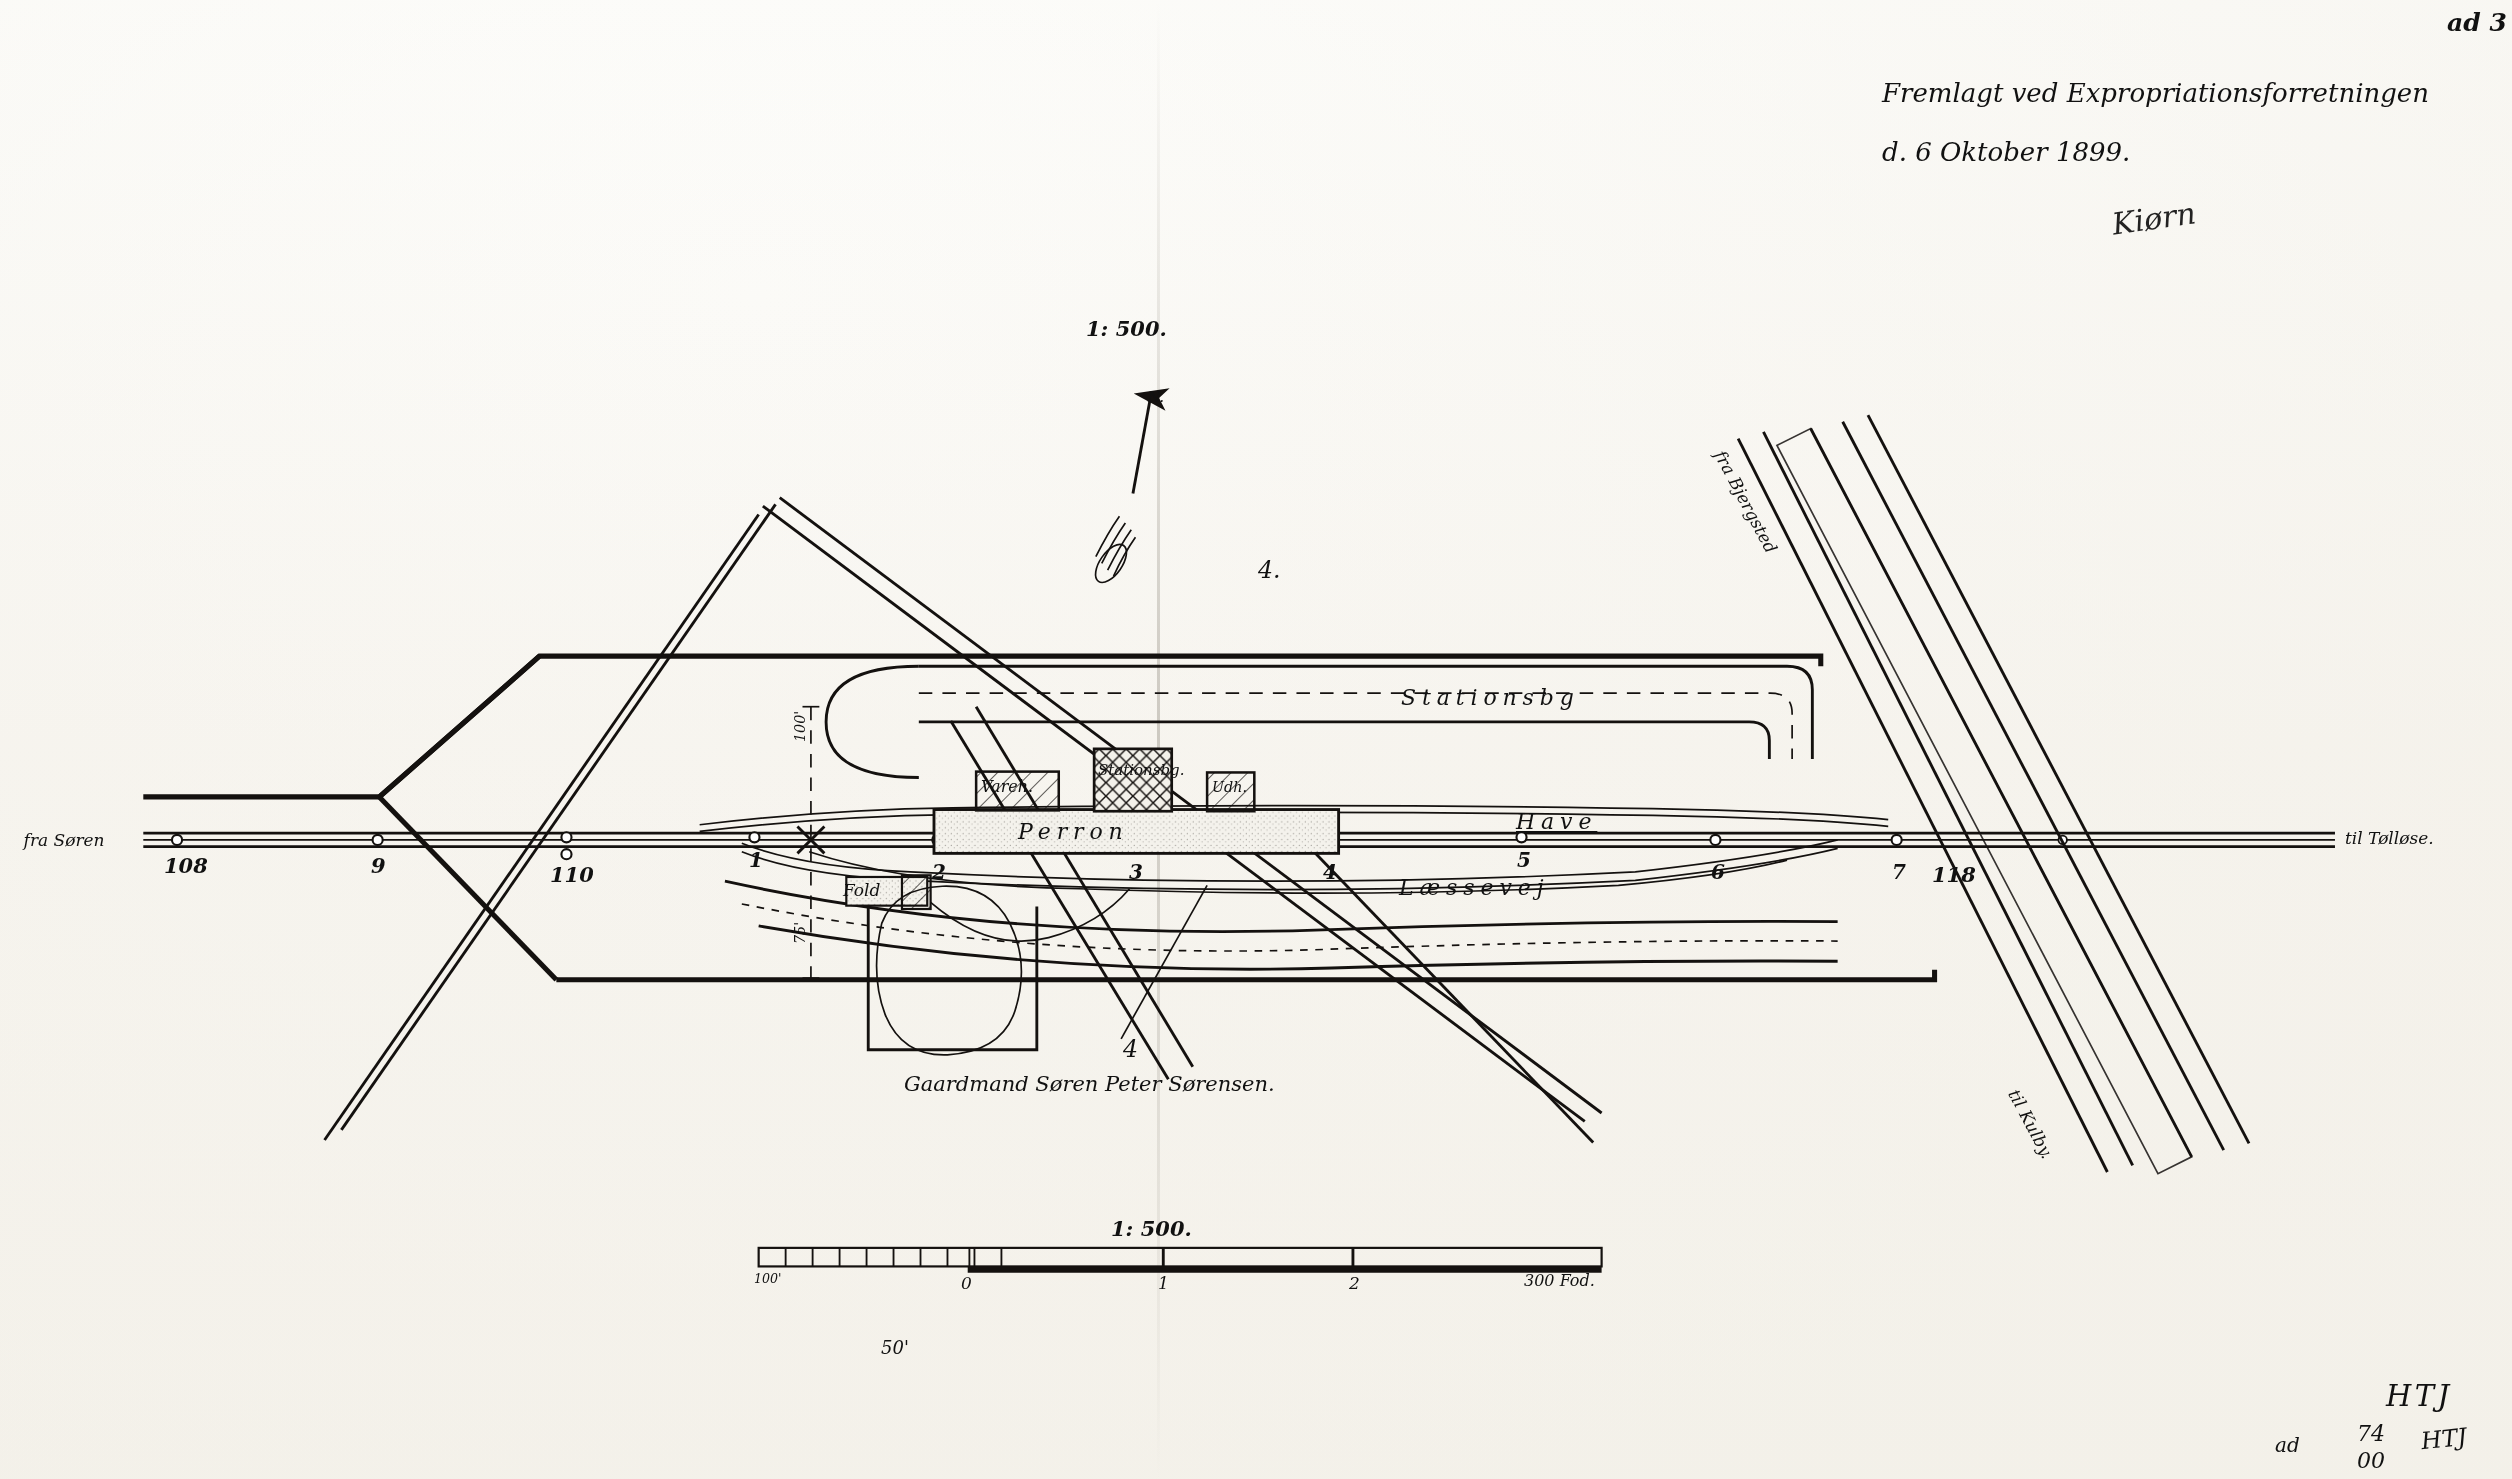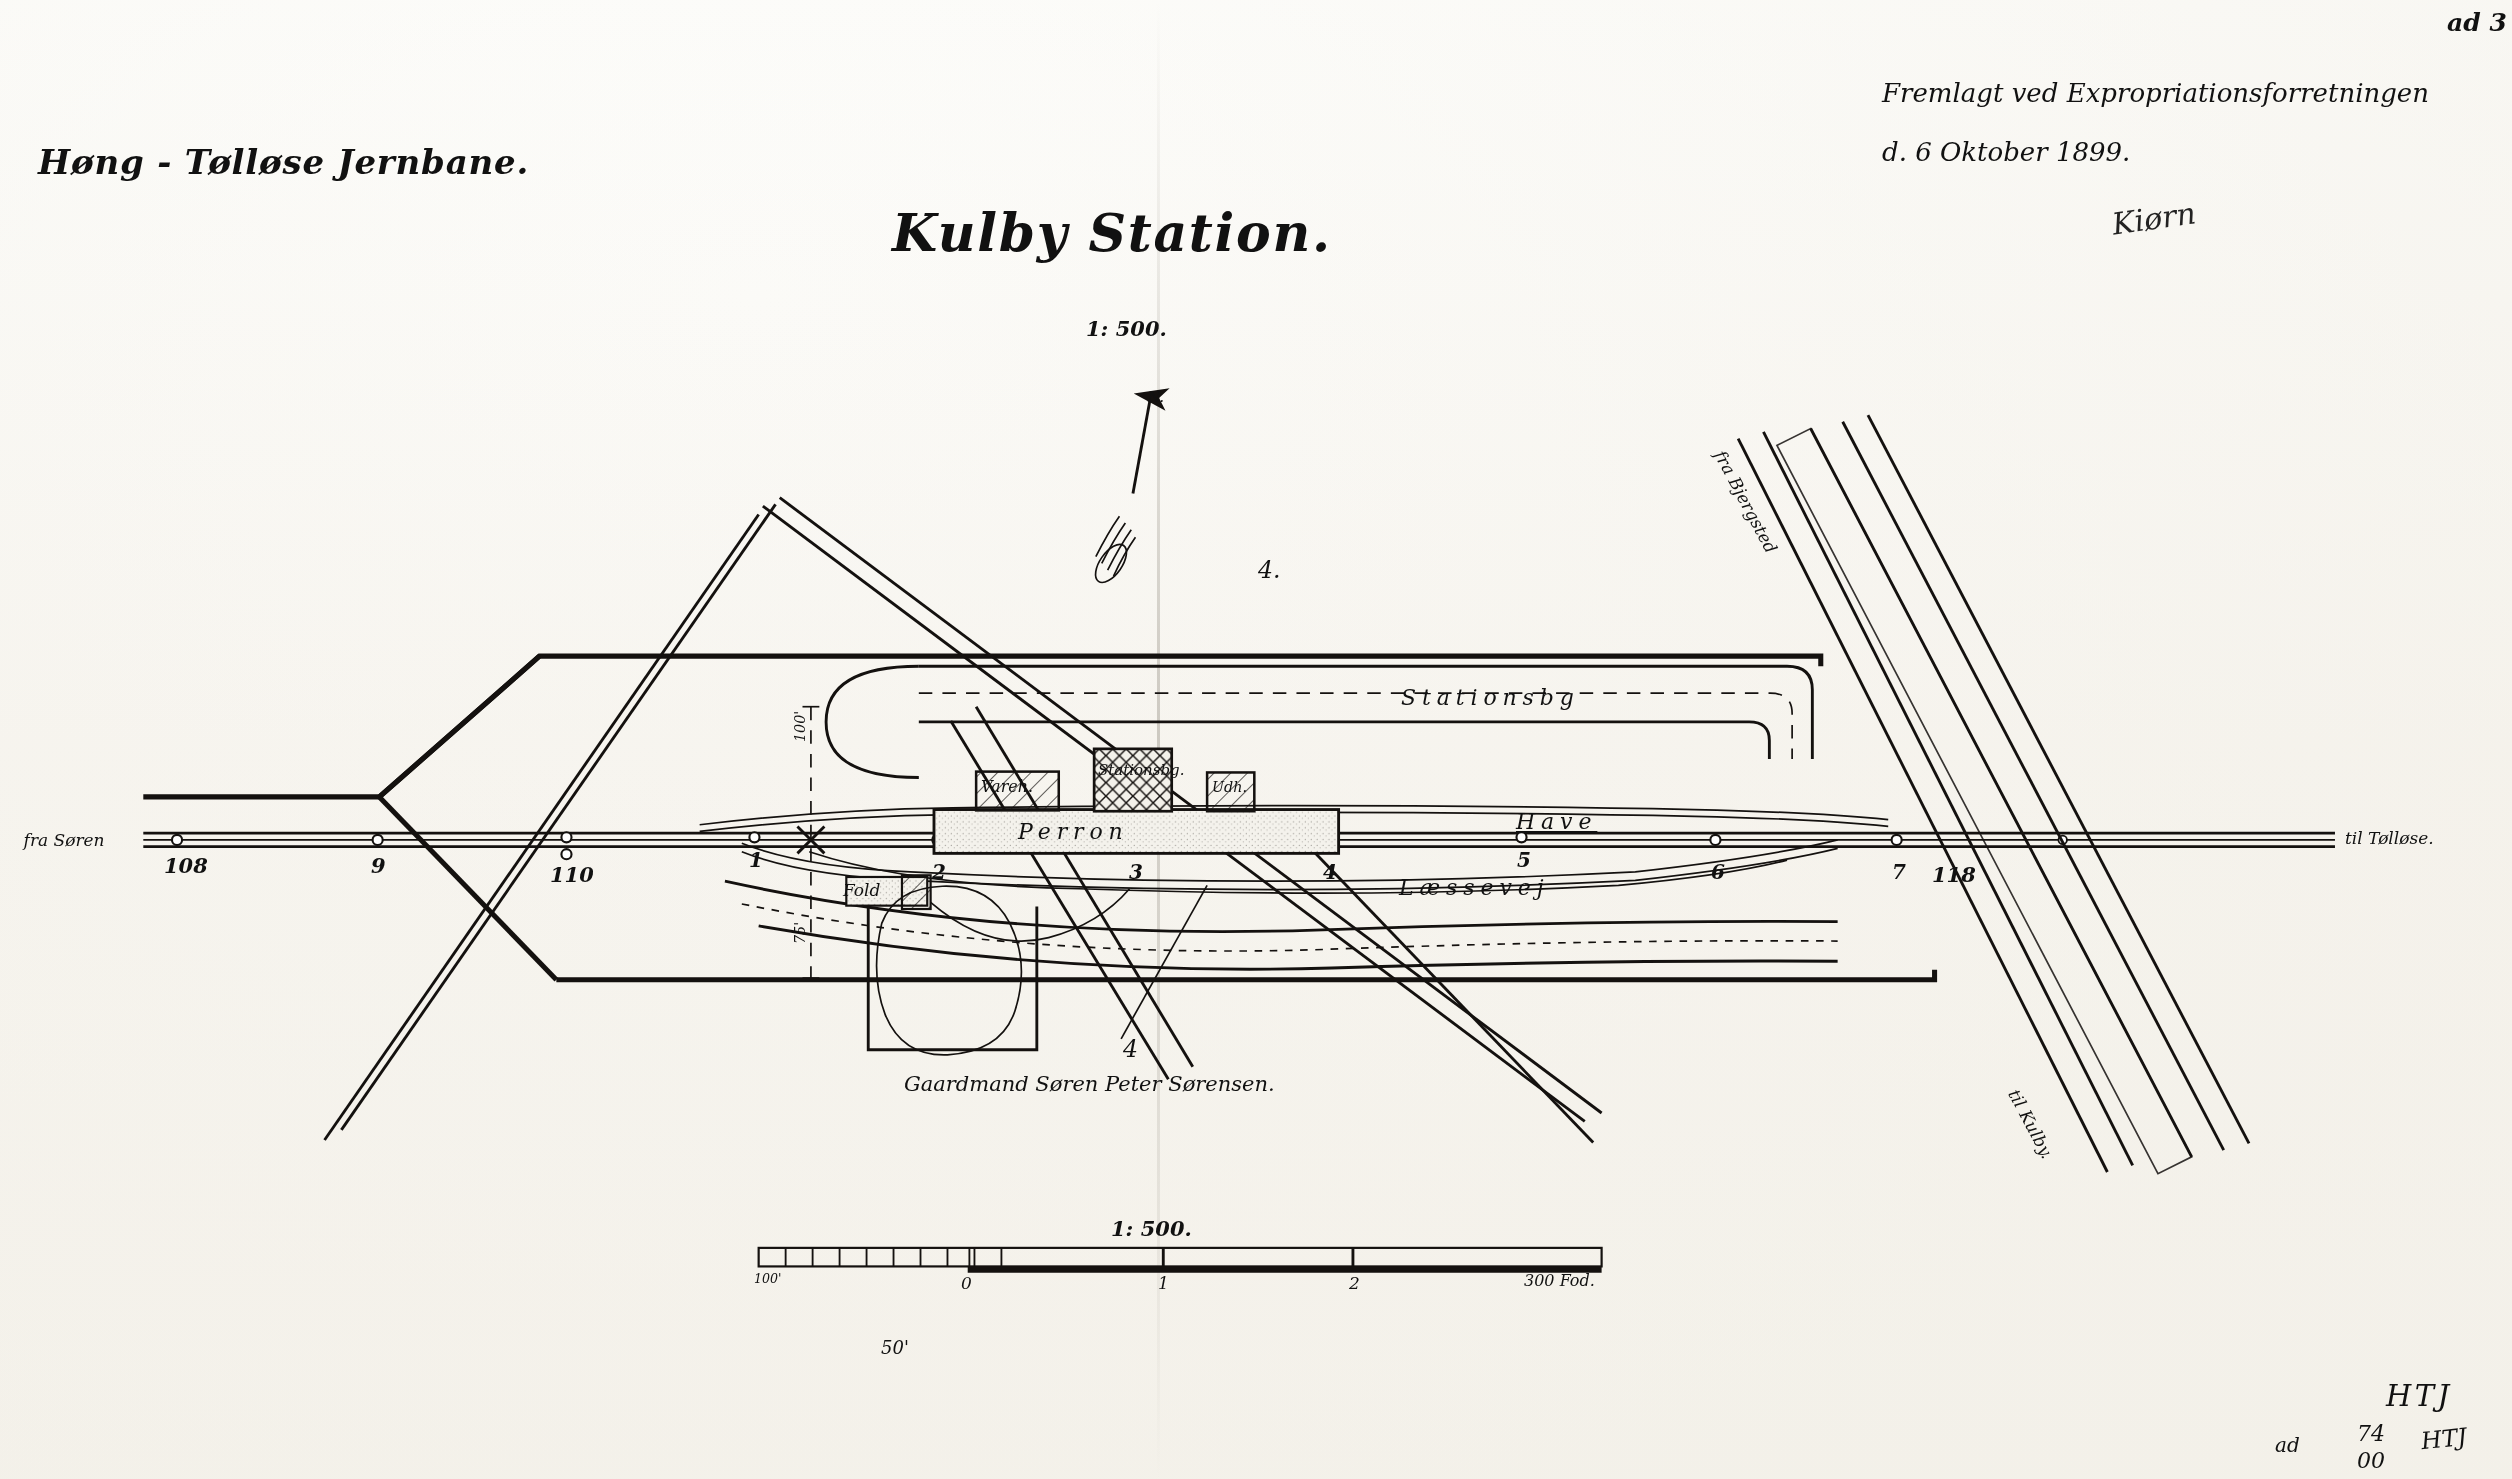"Høng - Tølløse Jernbane." div.t { html: <div>Høng - Tølløse Jernbane.</div> -> none }
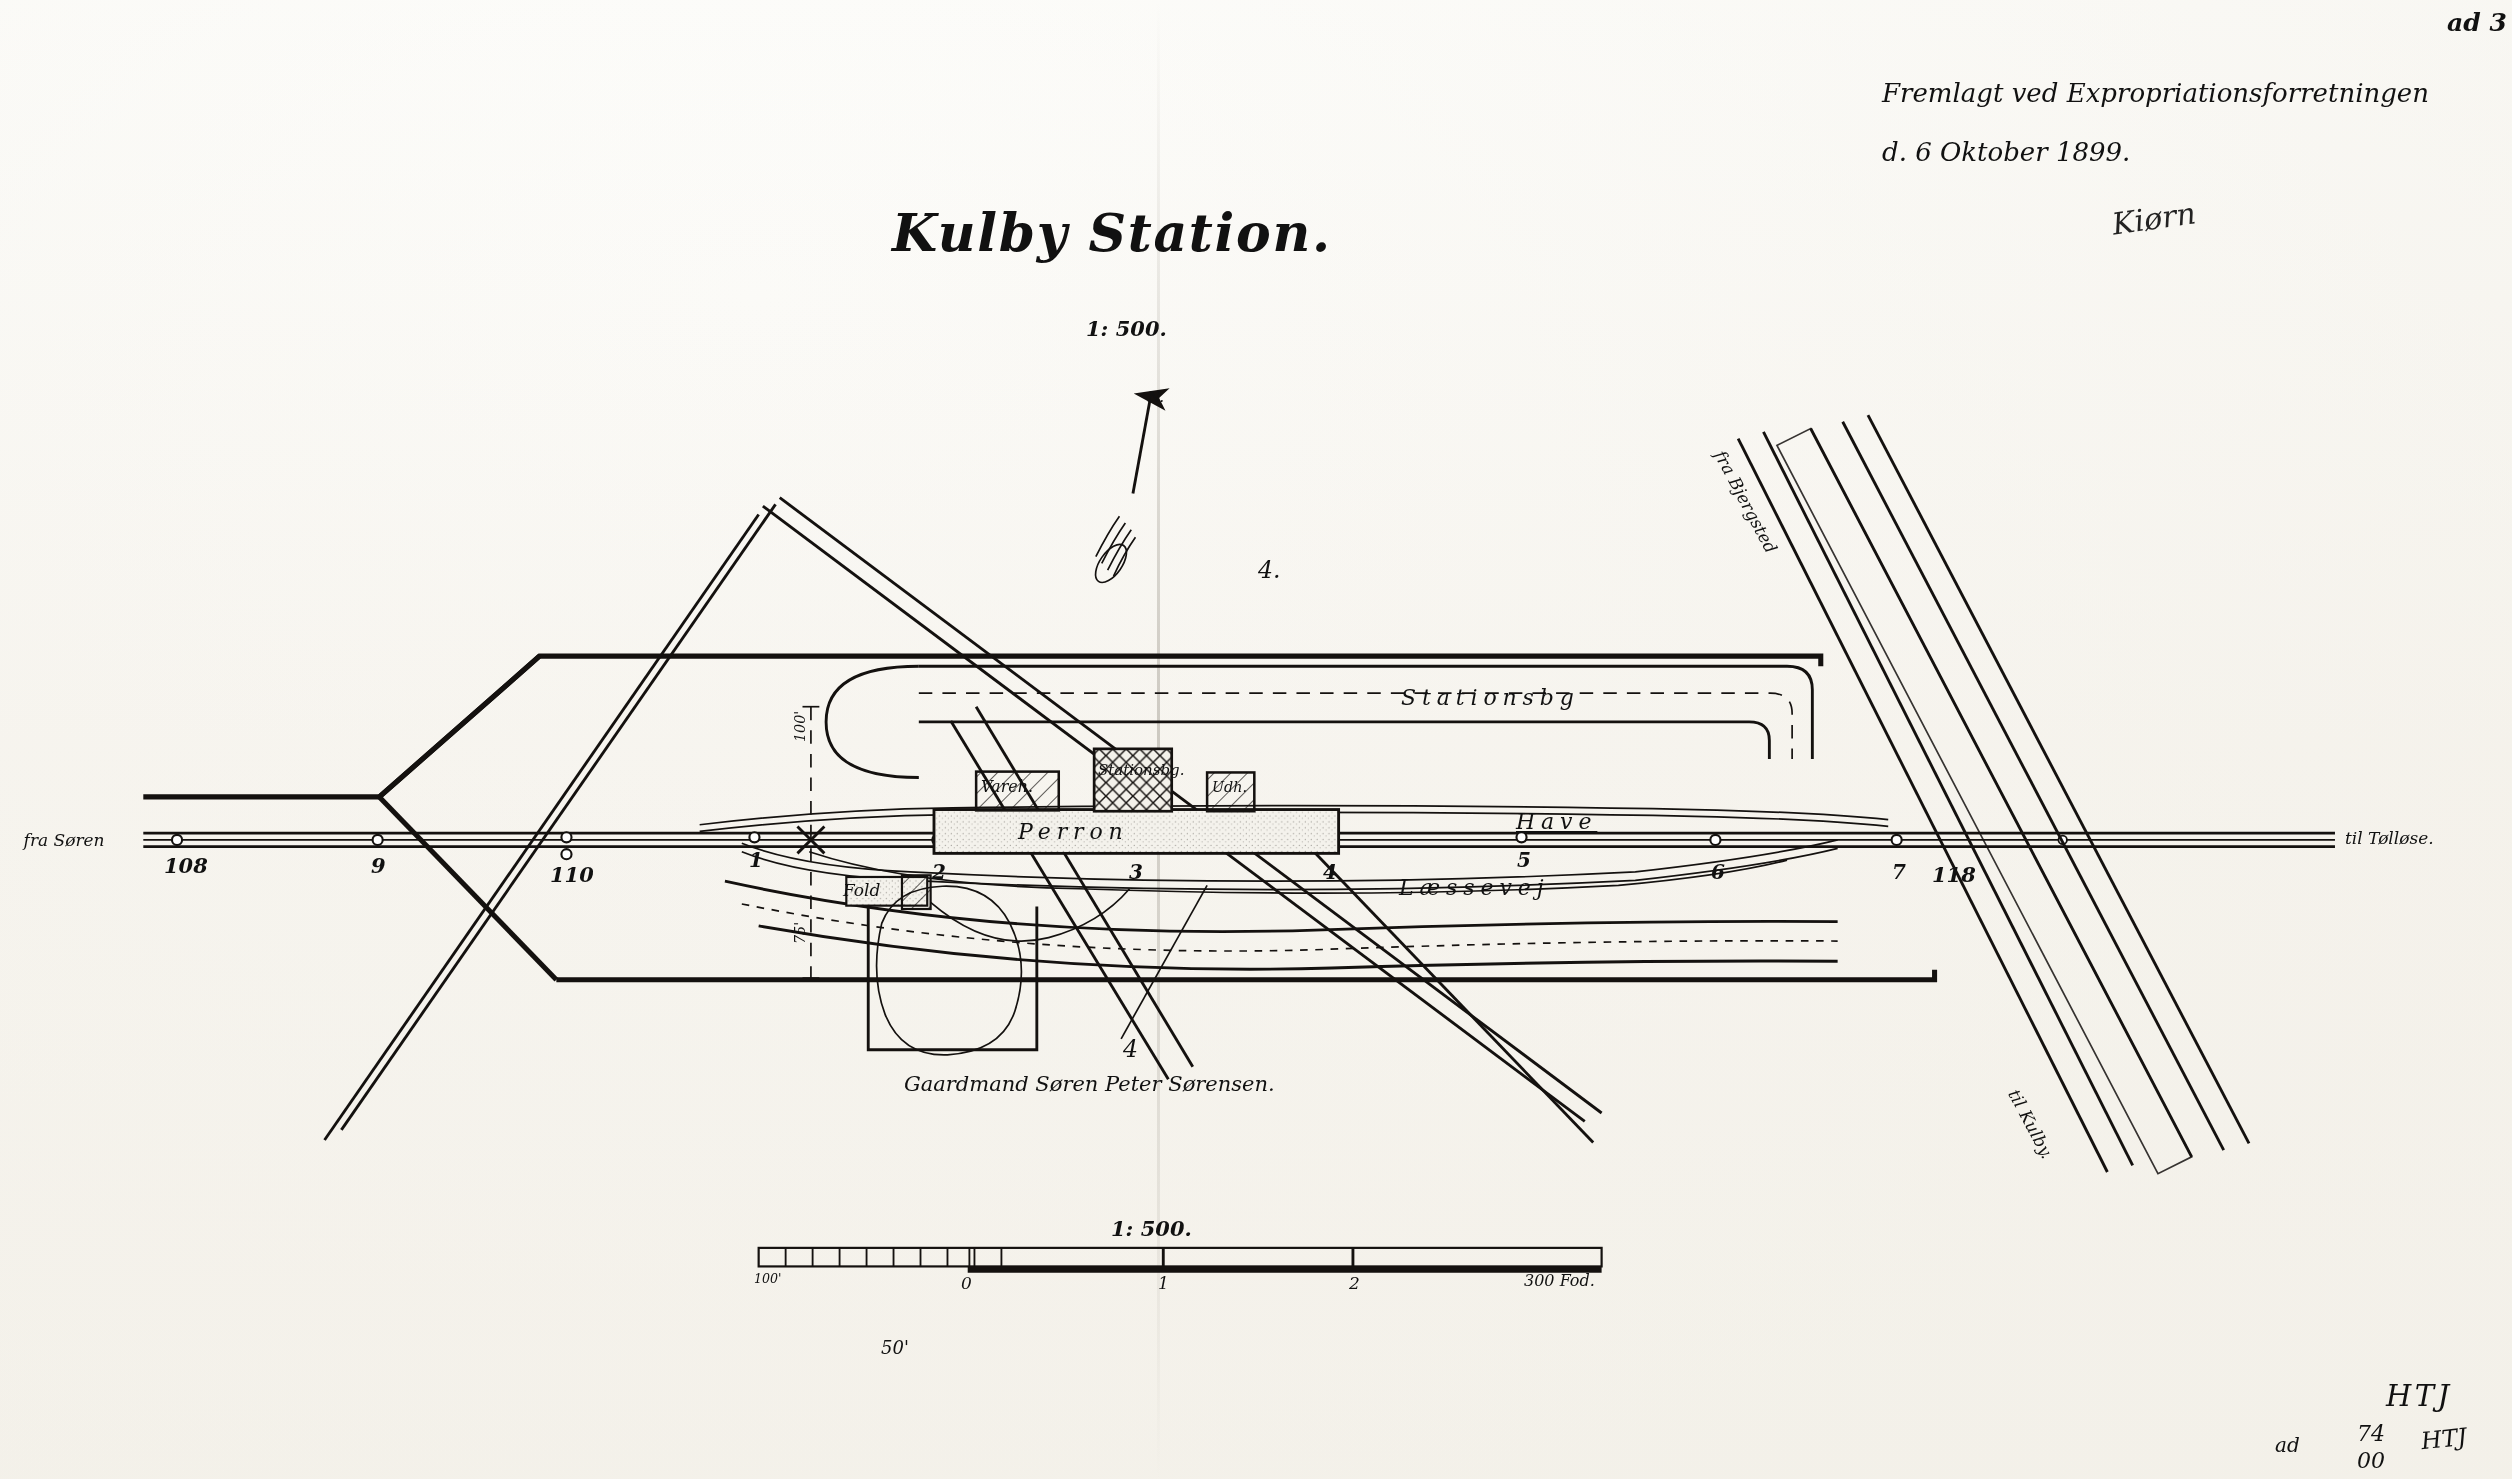"Kulby Station." div.t { html: <div>Kulby Station.</div> -> none }
